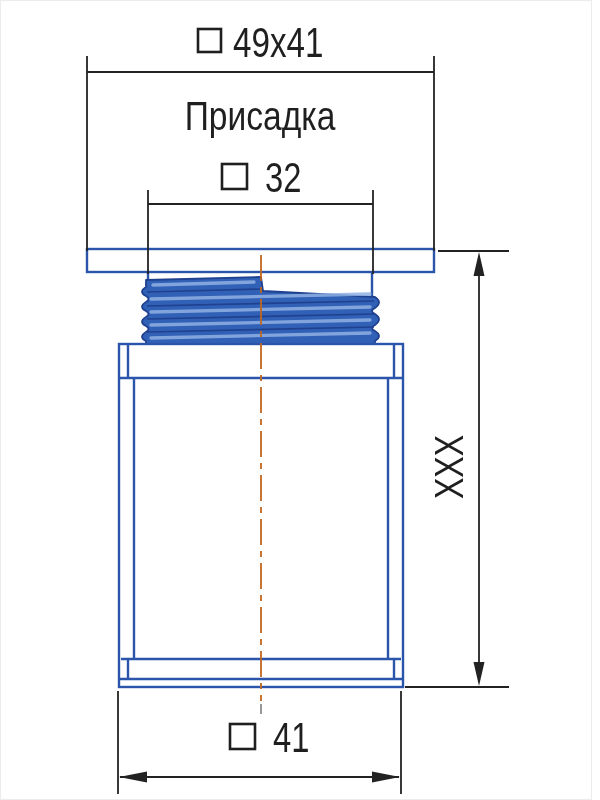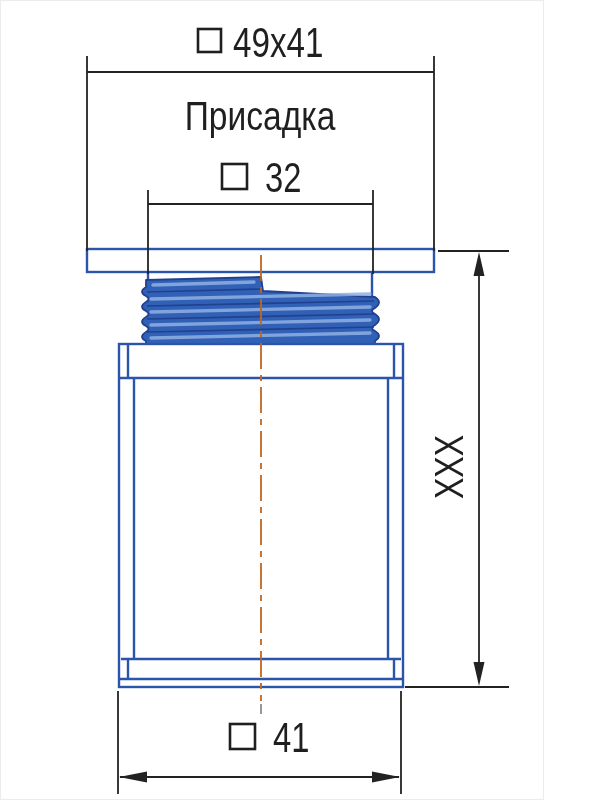"49x41" #stage { width: 544px -> 592px }
